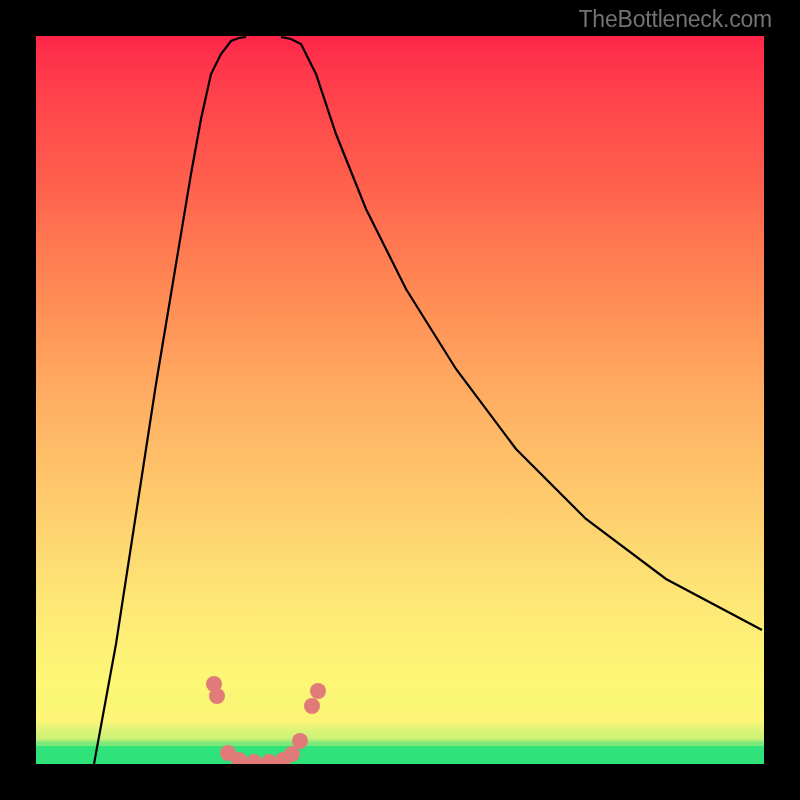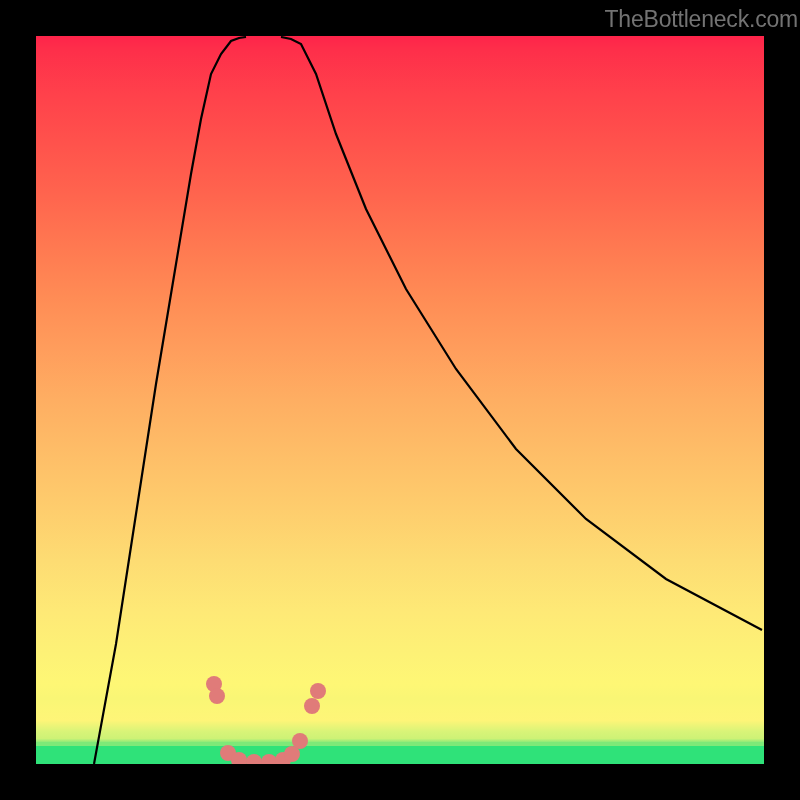"TheBottleneck.com" #watermark { right: 2px -> 28px }
